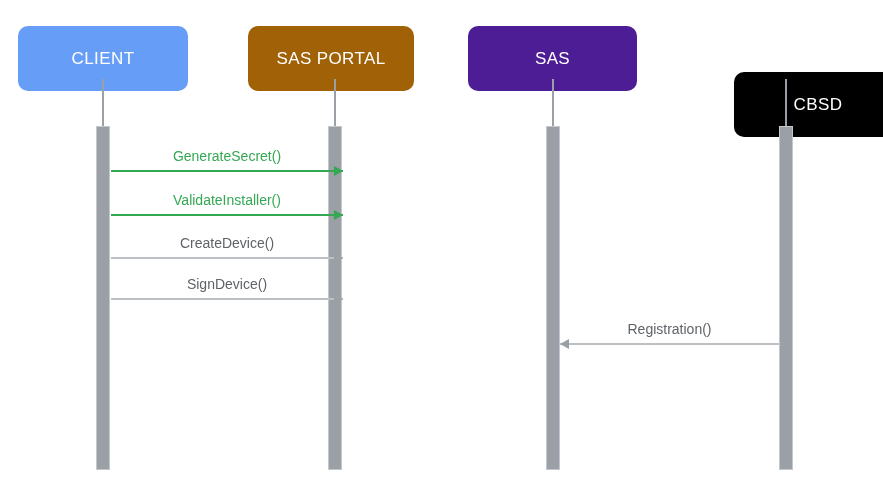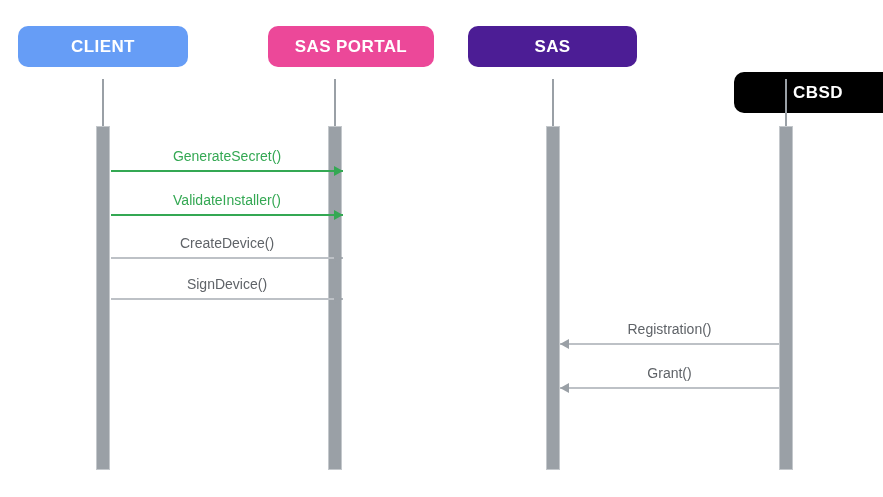"CLIENT" .actor-box { font-weight: bold -> normal; height: 41px -> 65px }
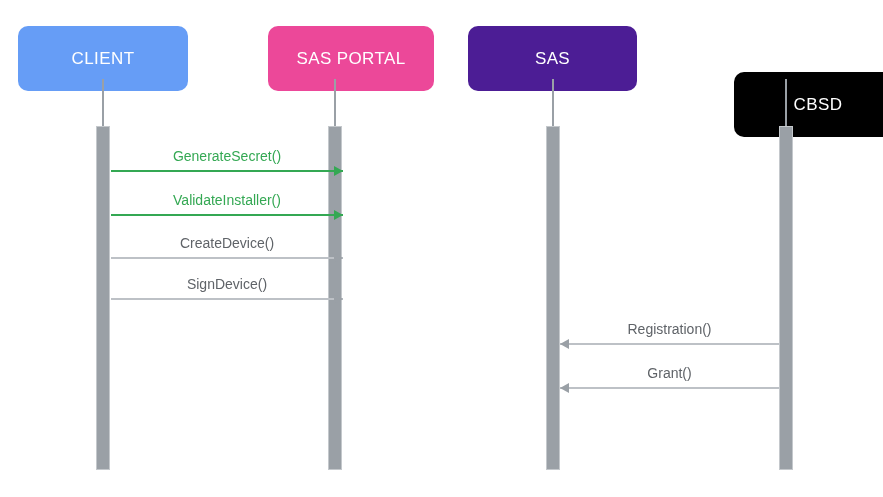"SAS PORTAL" .box-sas-portal { background: #ec4899 -> #a16207; left: 268px -> 248px }
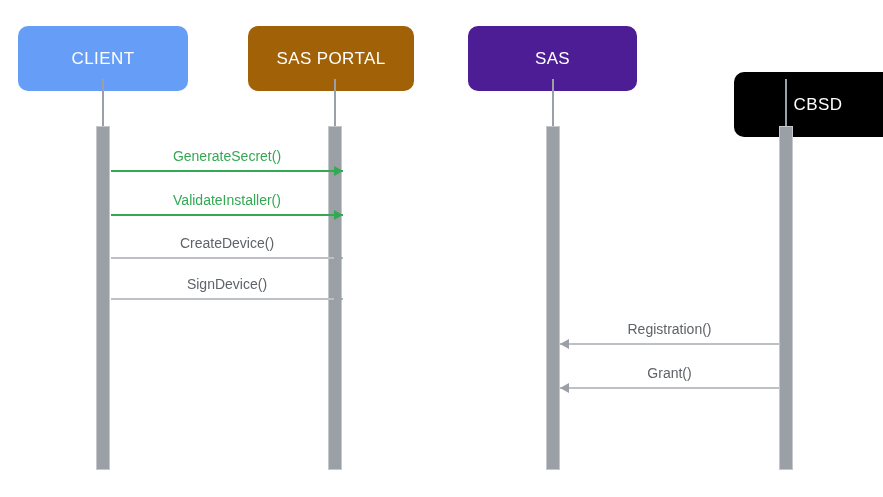"Grant()" div.message { html: <div> <div>Grant()</div> <div> <div></div> </div> </div> -> none }
